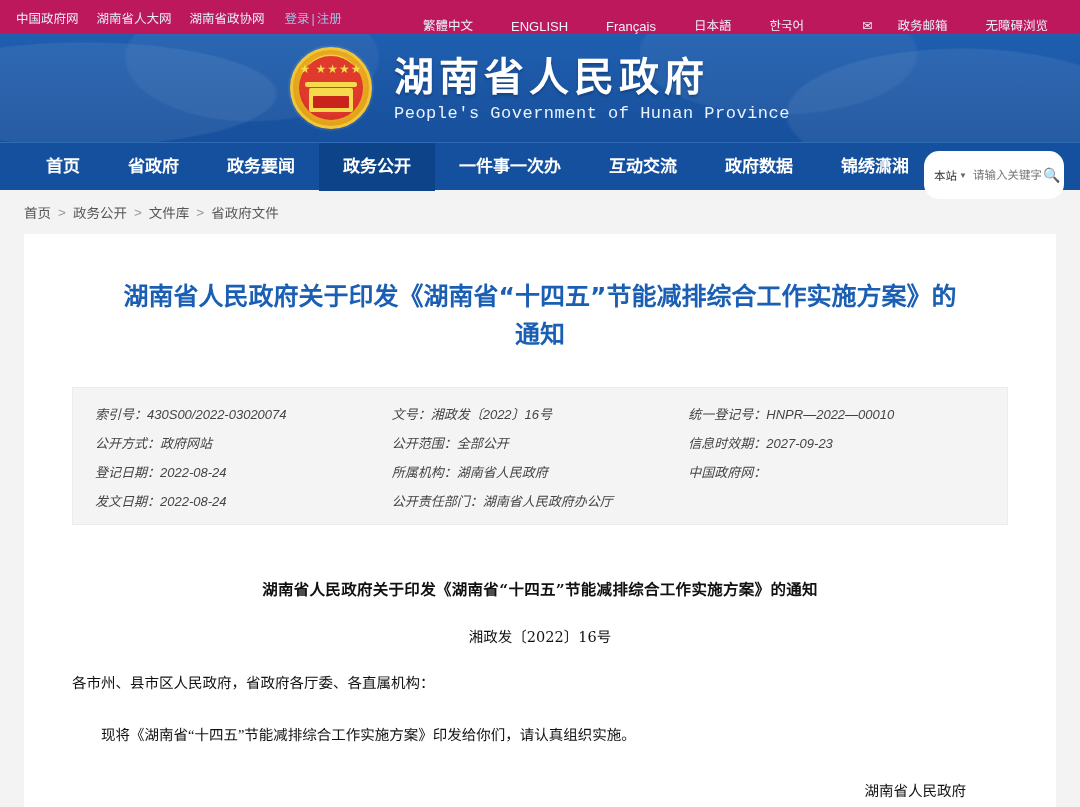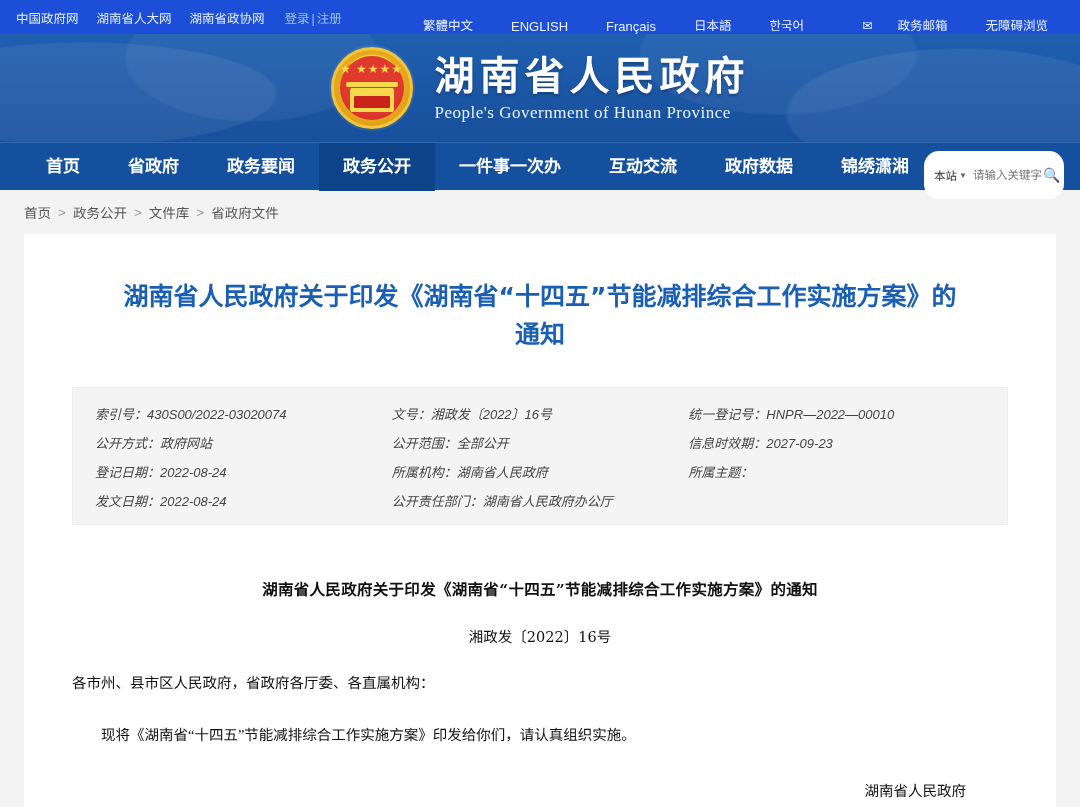"中国政府网" .topbar { background: #1d4ed8 -> #be185d }
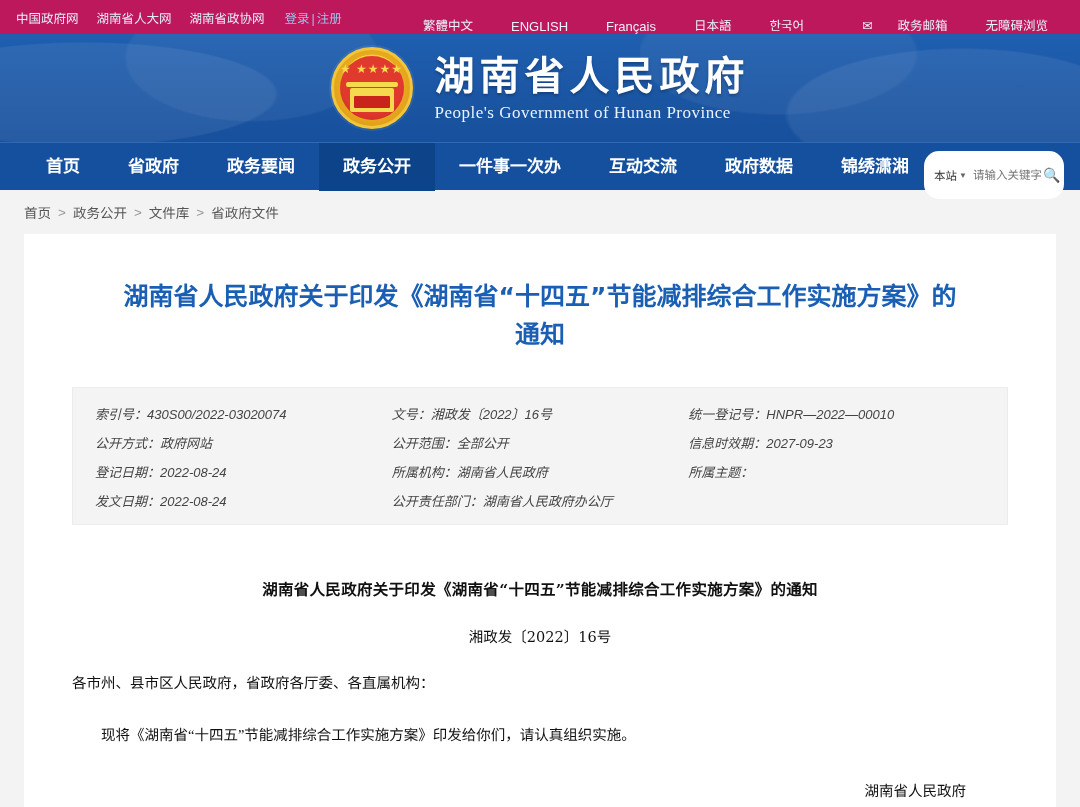"People's Government of Hunan Province" .site-title .en { font-family: Liberation Serif, serif -> Liberation Mono, monospace }
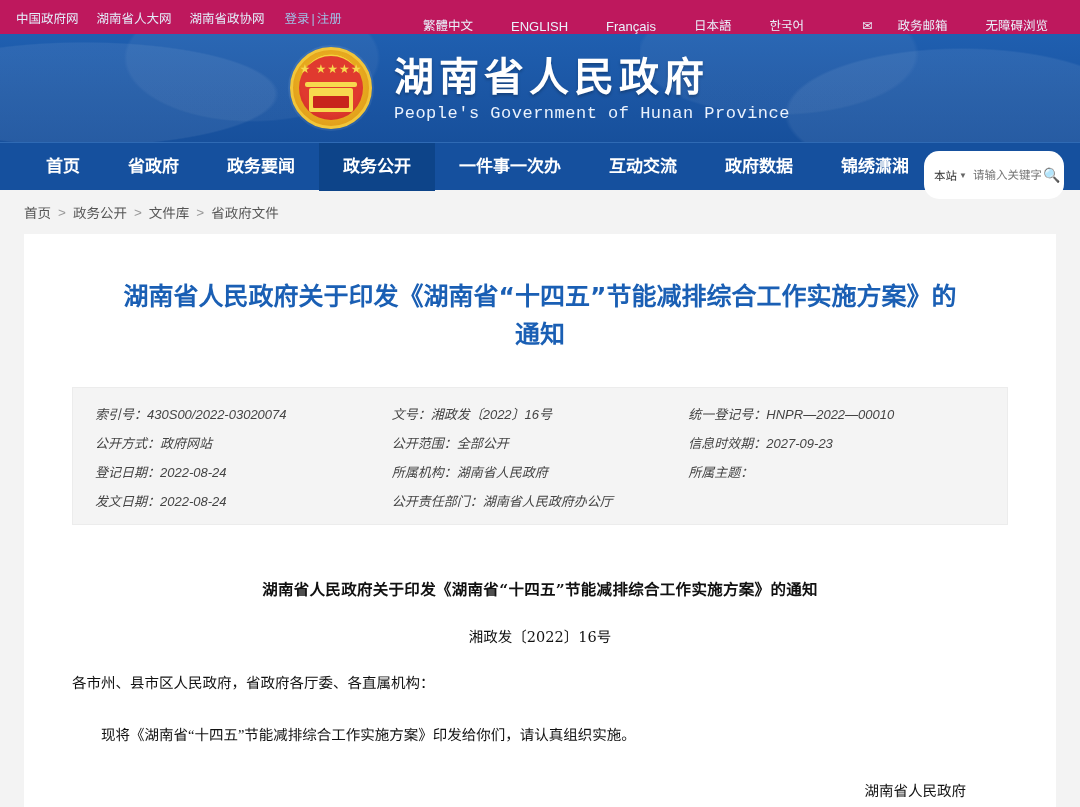"所属主题：" span.k { text: 所属主题 -> 中国政府网 }
